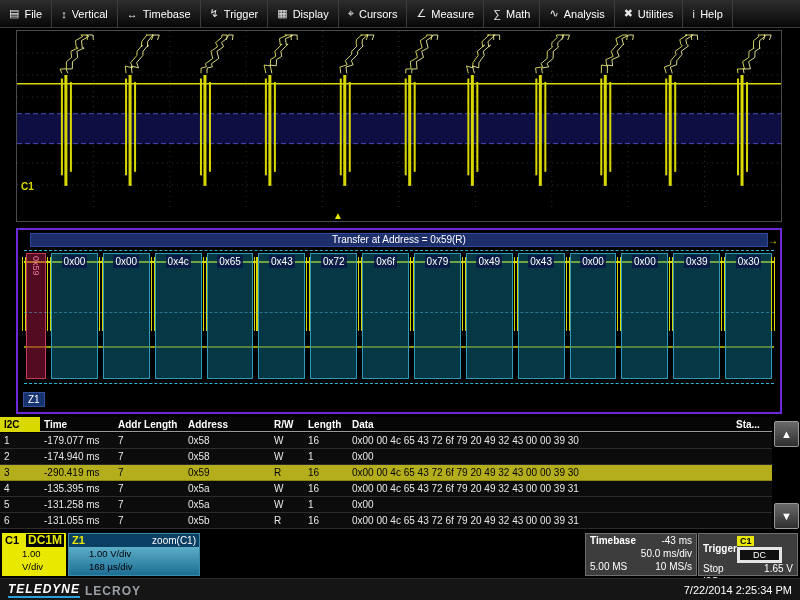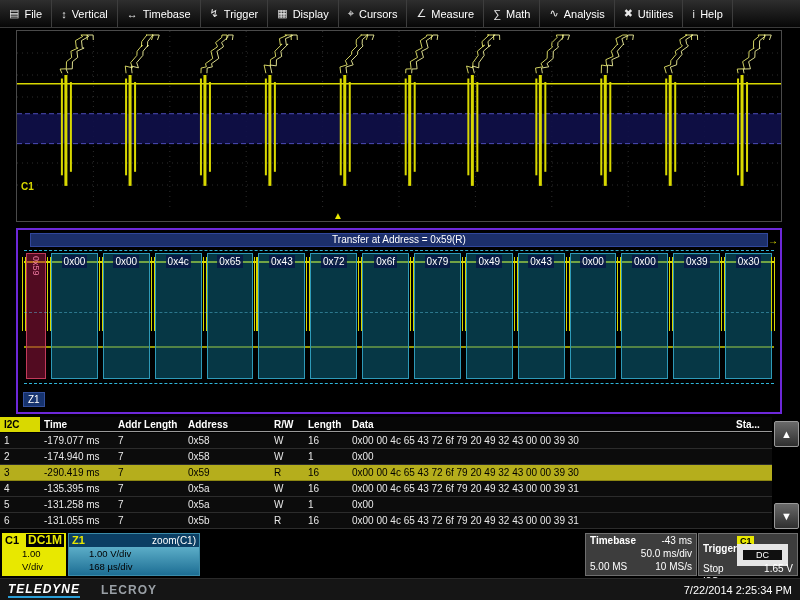"DC" .cpl-badge { border: 6px solid #e5e5e5 -> 3px solid #e5e5e5 }
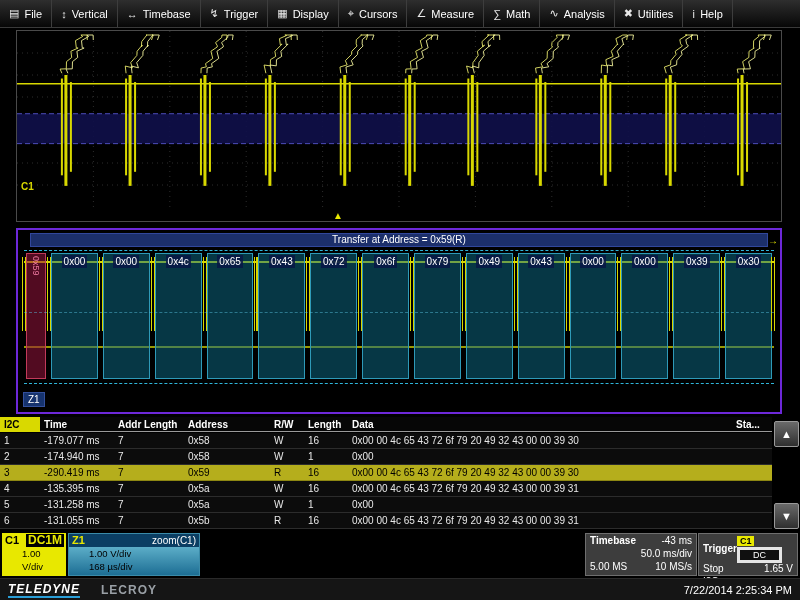"TELEDYNE" #brand { align-items: center -> flex-end; gap: 21px -> 5px }
